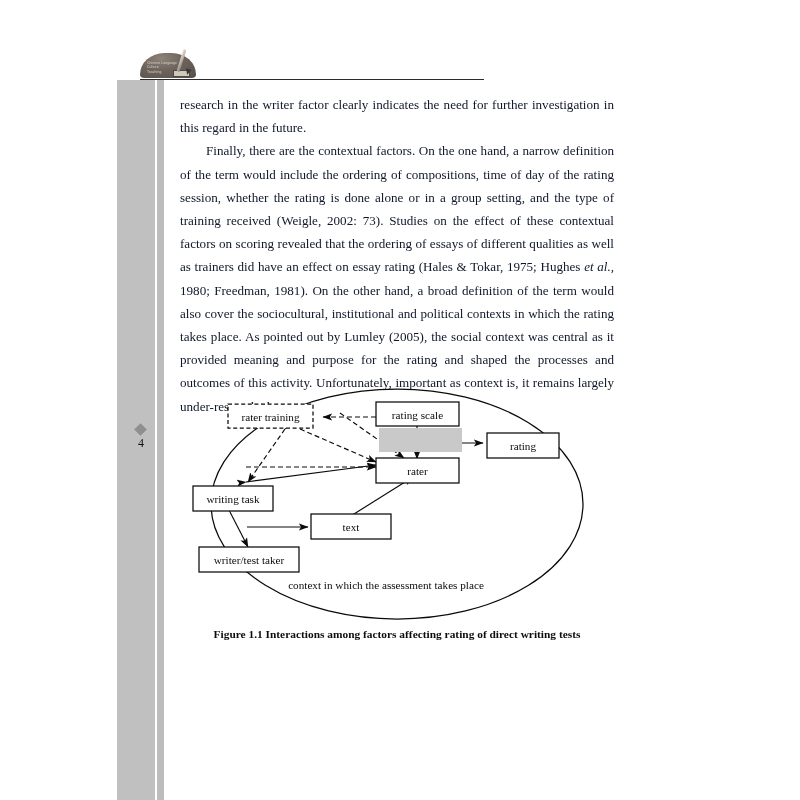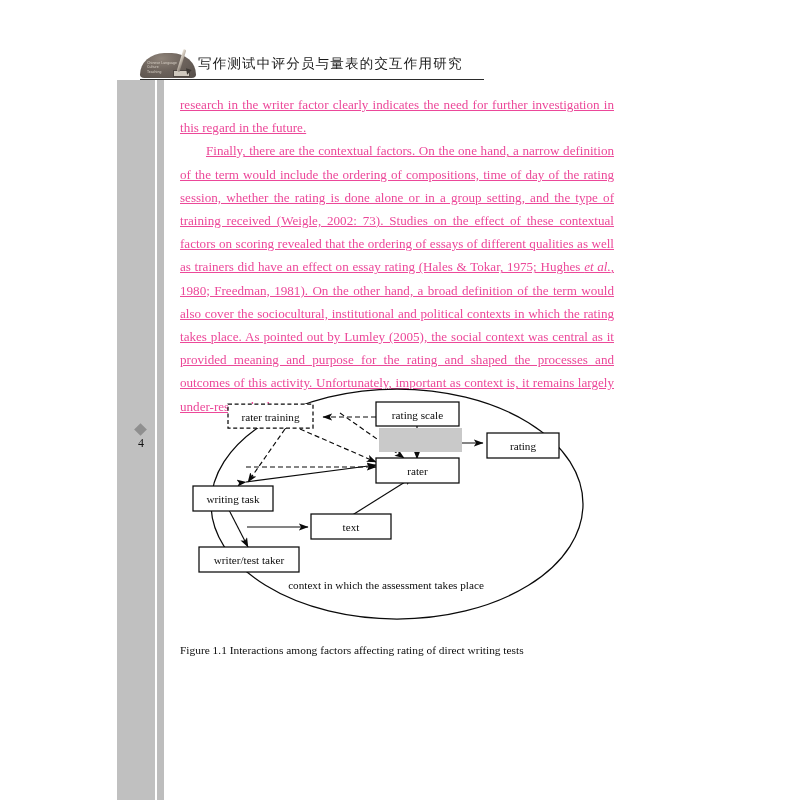"写作测试中评分员与量表的交互作用研究" div.header-title { html: <div>写作测试中评分员与量表的交互作用研究</div> -> none }
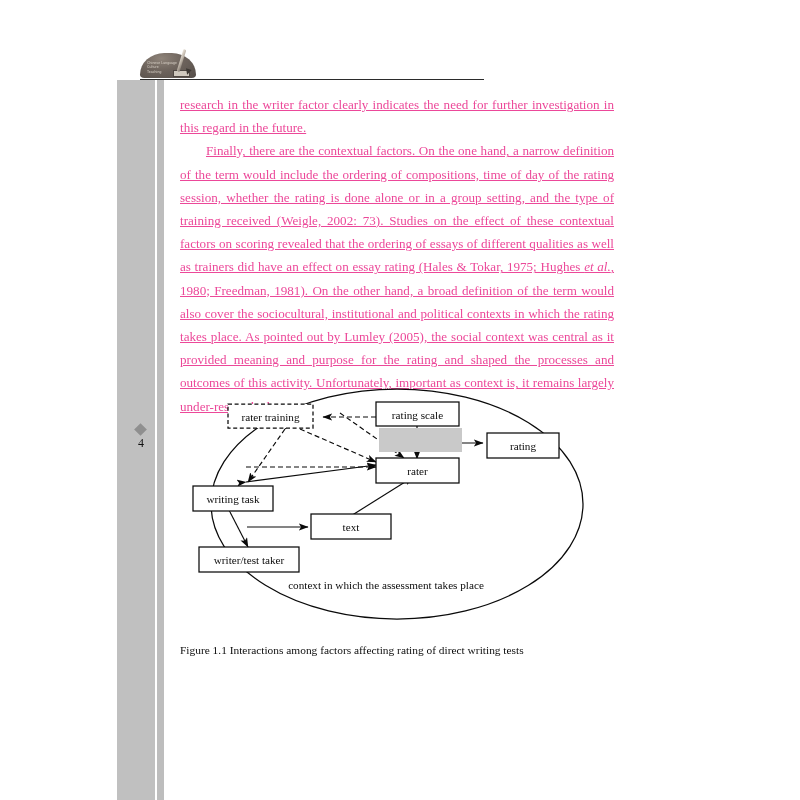"research in the writer factor" p.body { color: #ec4899 -> #0f172a; text-decoration: underline -> none }
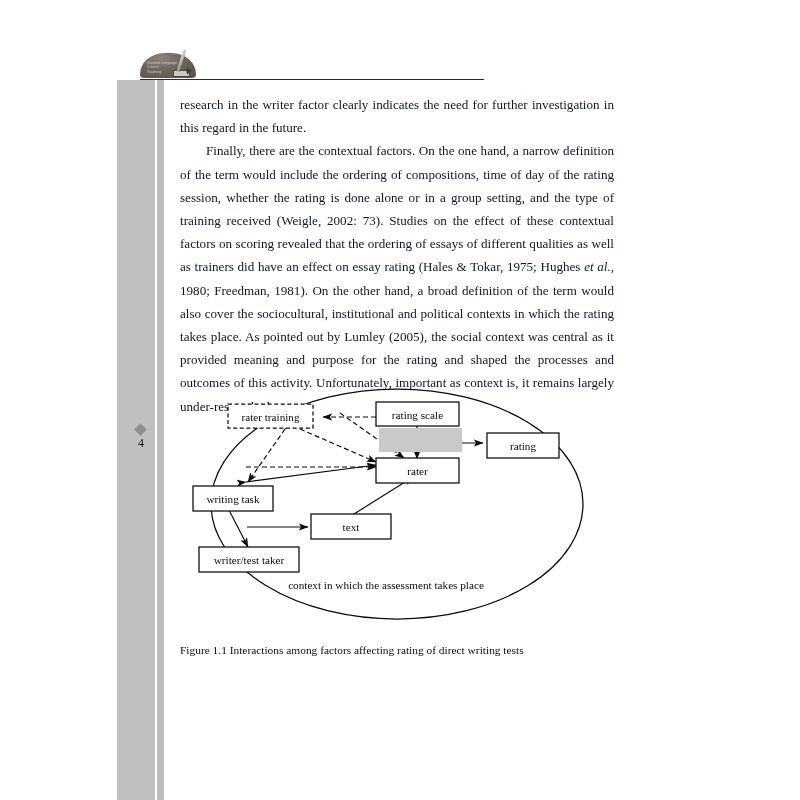"Figure 1.1 Interactions among factors" .figure-caption { font-weight: normal -> bold; text-align: left -> center; top: 262px -> 246px }
